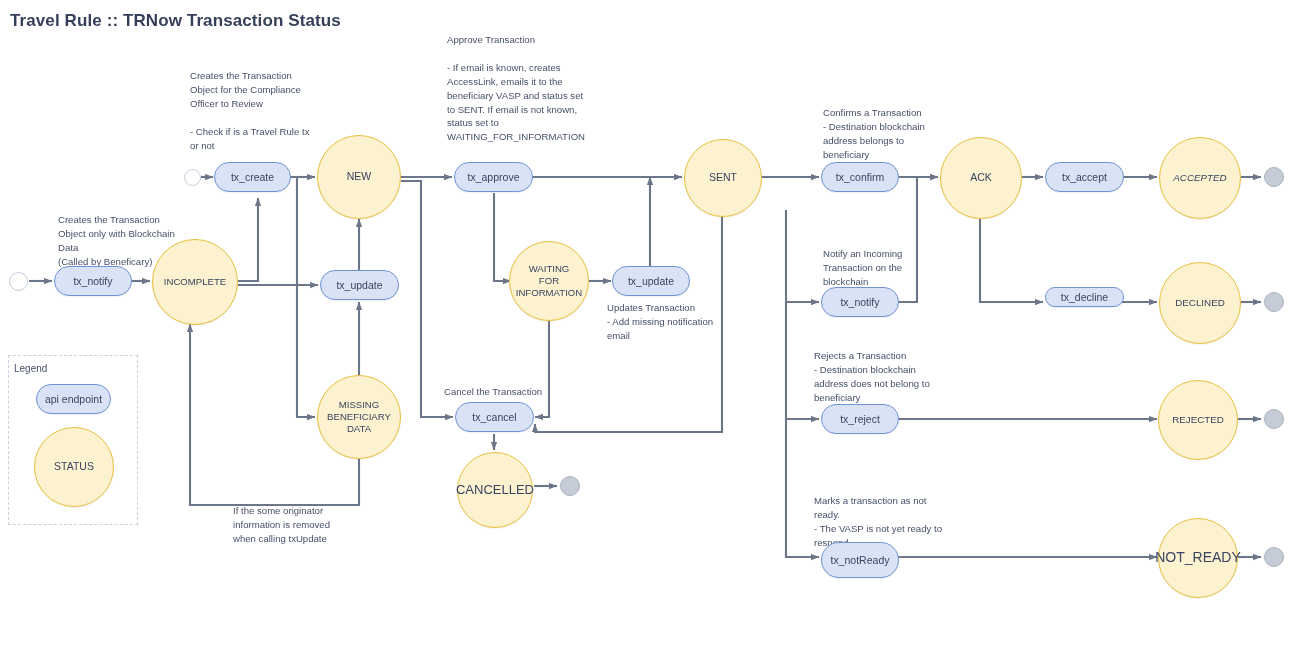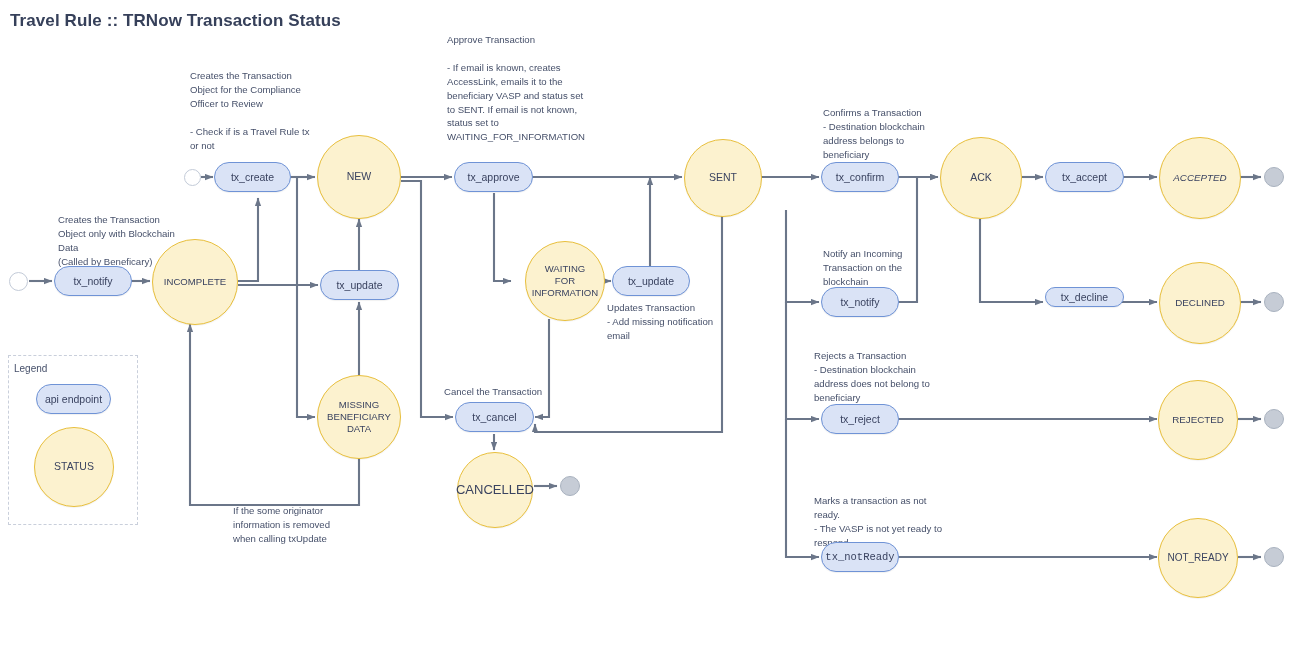"WAITING" div.node { left: 525px -> 509px }
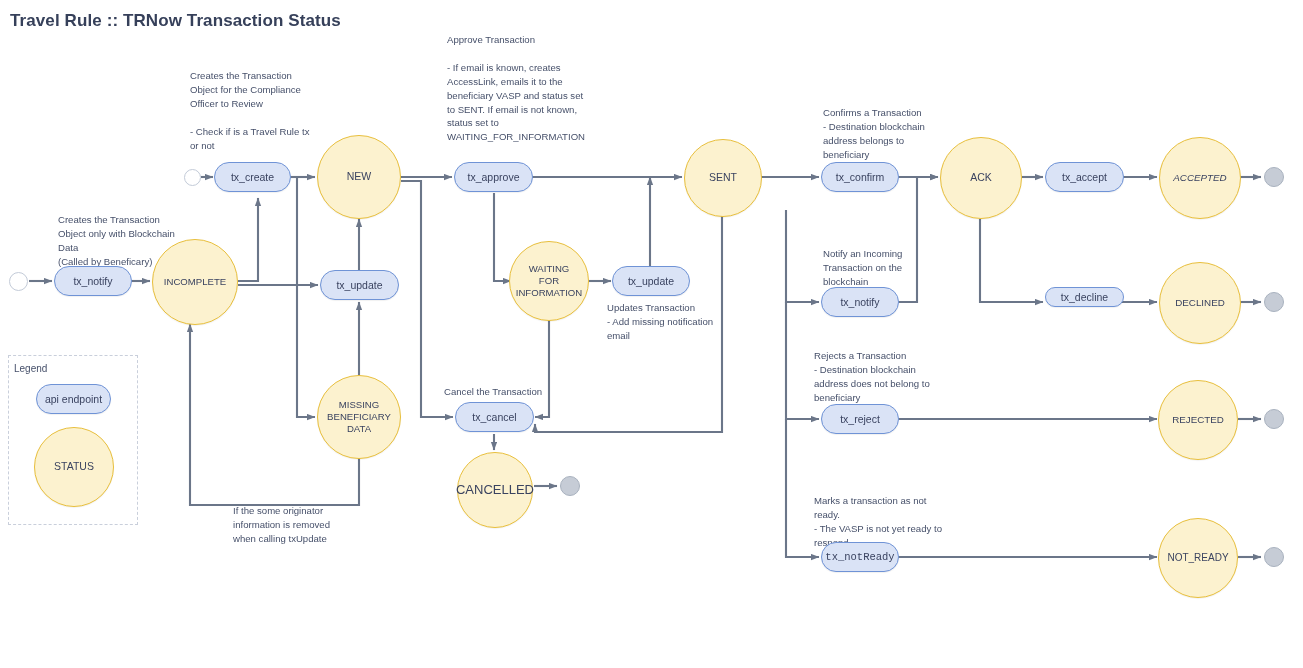"tx_notReady" div.node { font-family: Liberation Mono, monospace -> none; height: 30px -> 36px }
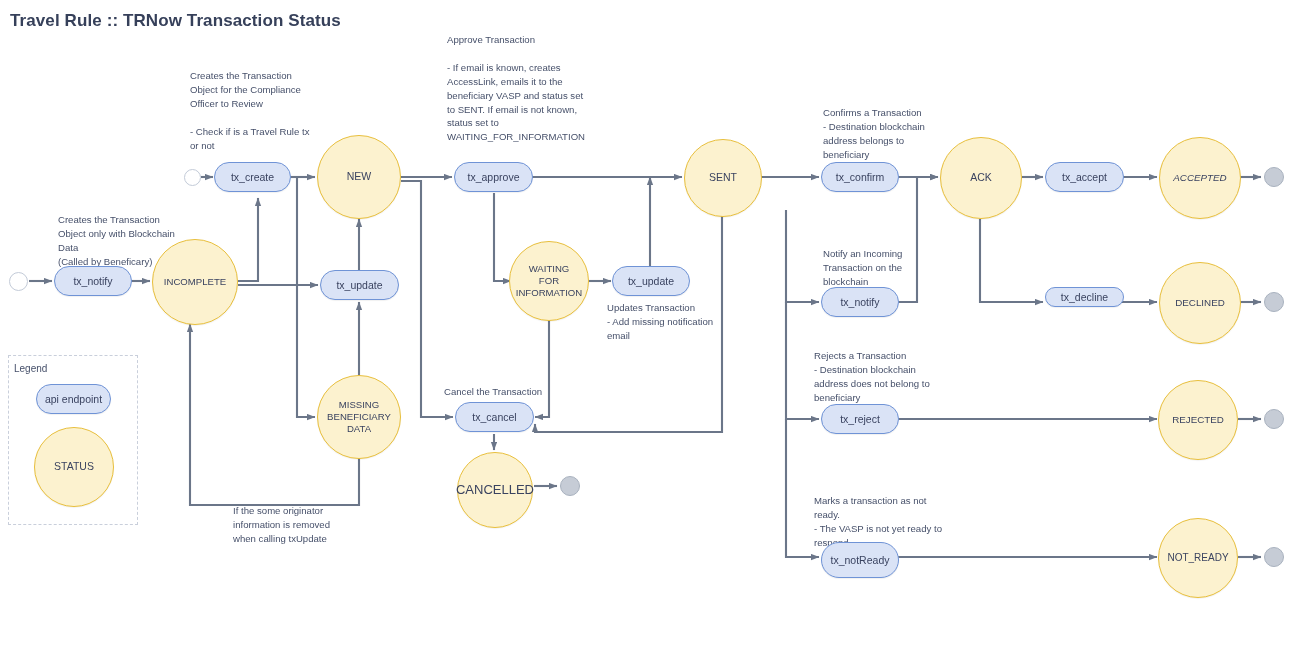"NOT_READY" span { font-size: 10px -> 14px }
